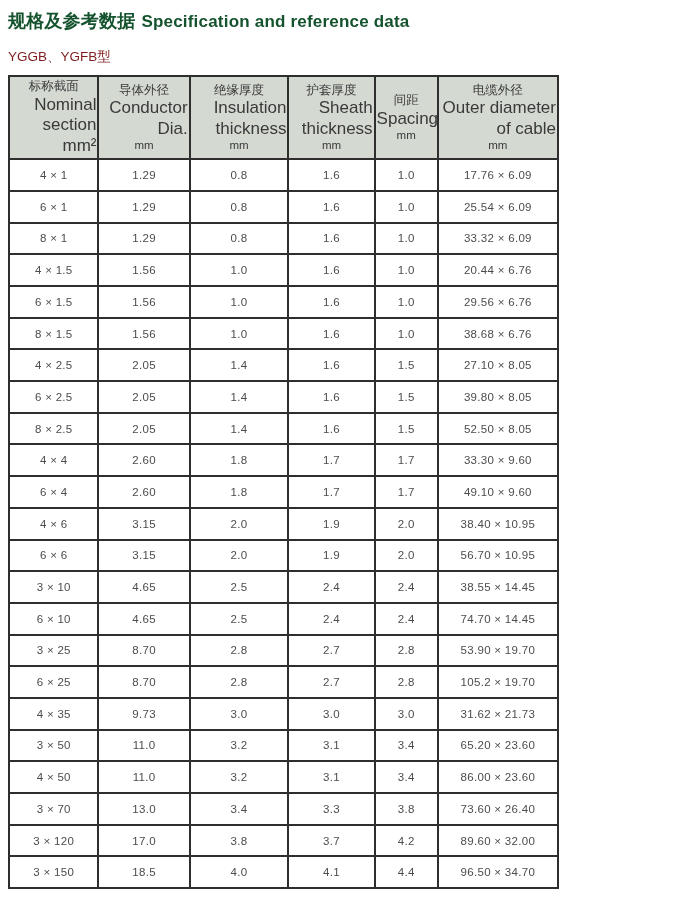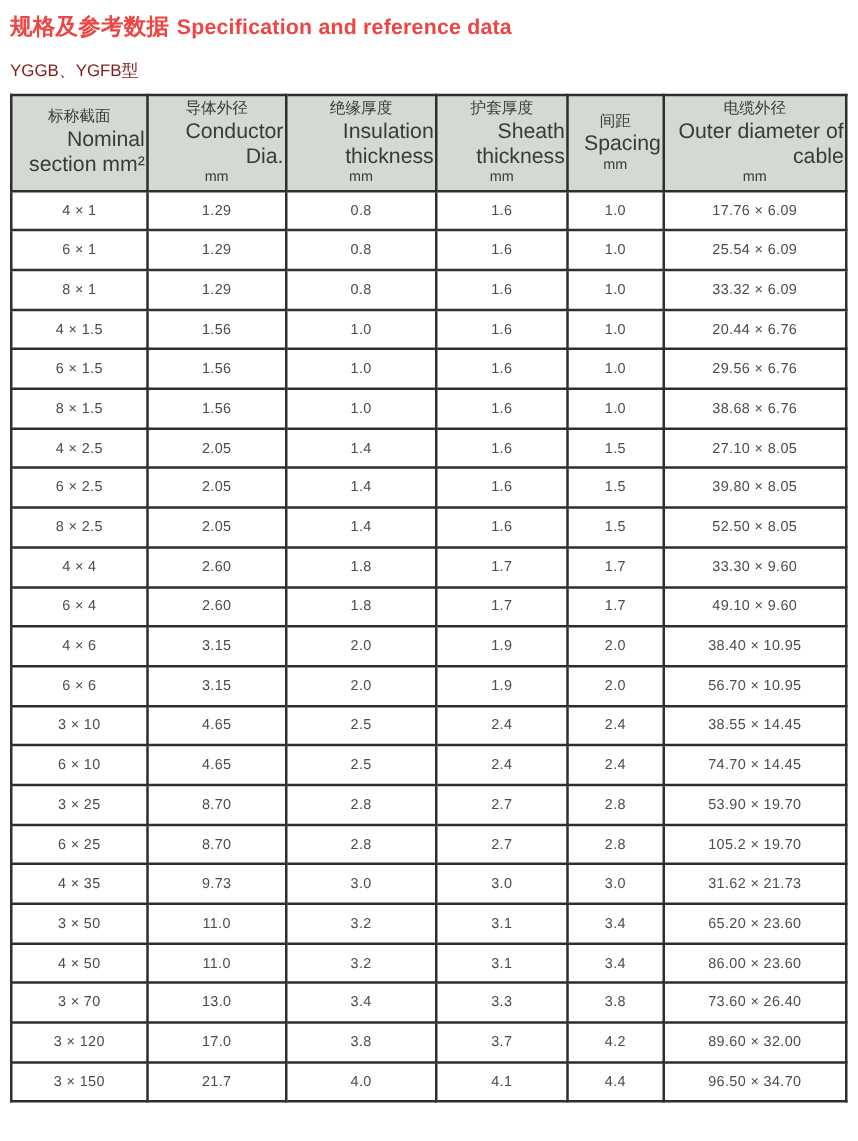"规格及参考数据 Specification and reference data" .doc-title { color: #ef4444 -> #14532d }
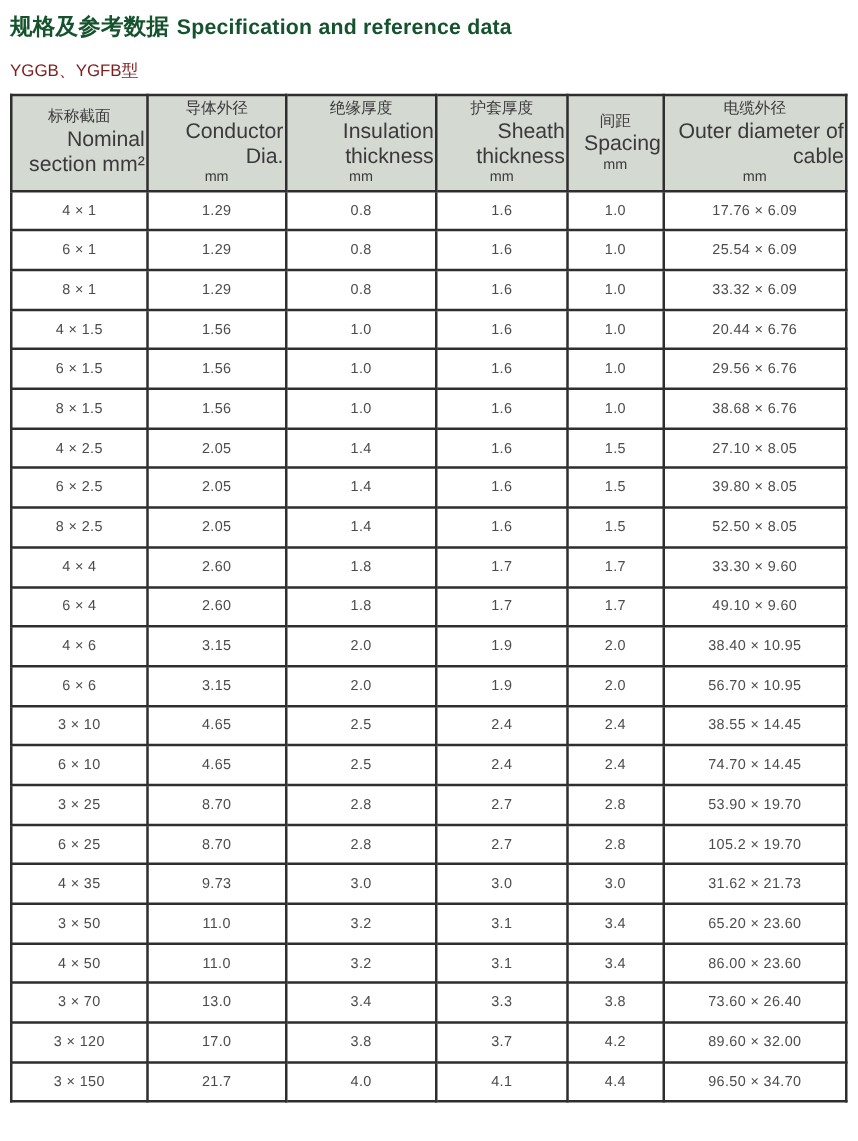"标称截面" table.spec-table { width: 670px -> 551px }
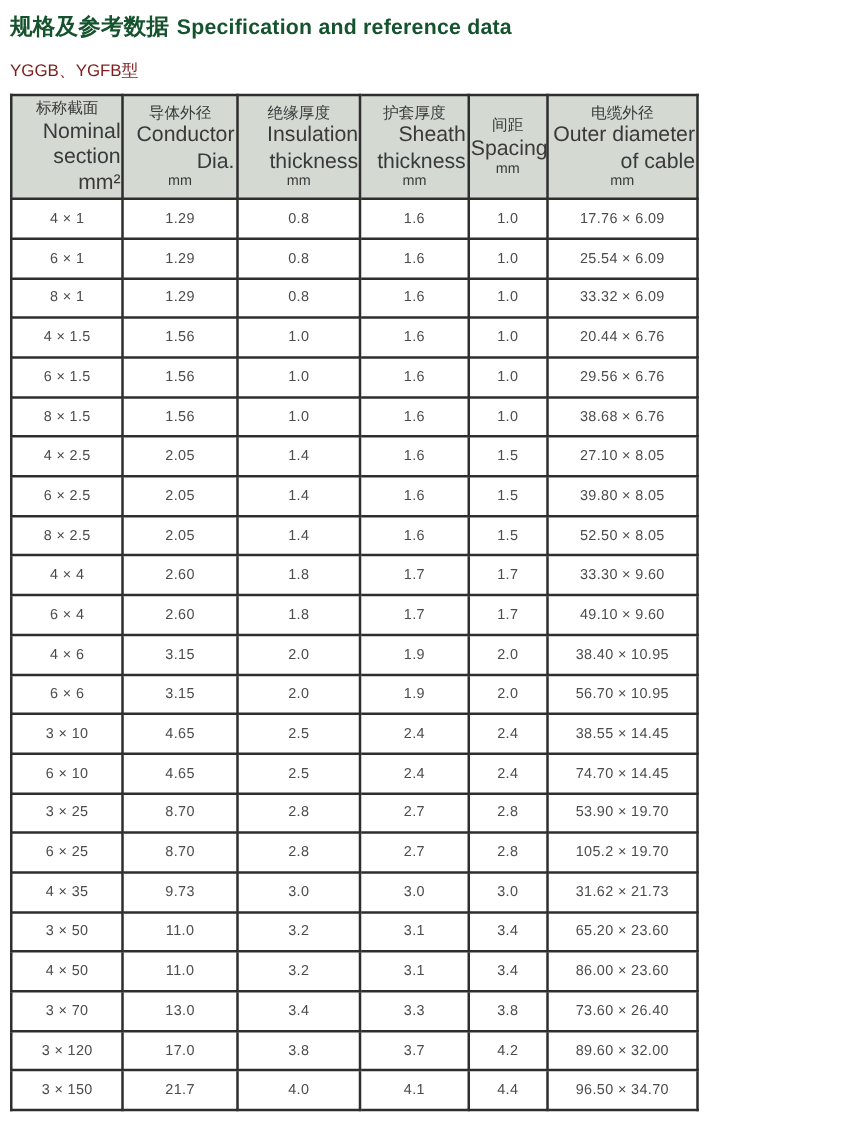"21.7" td { text: 21.7 -> 18.5 }
